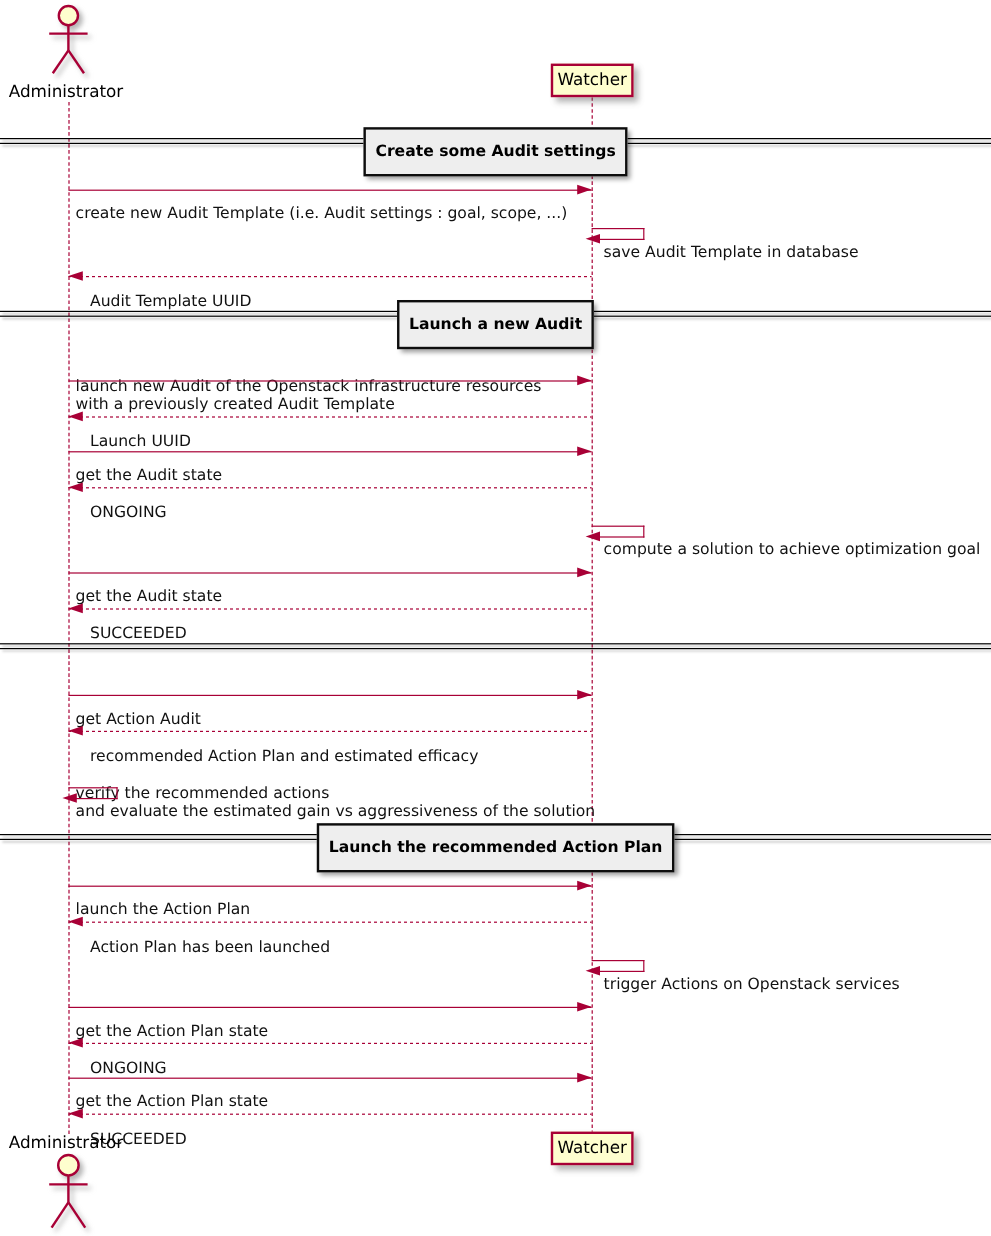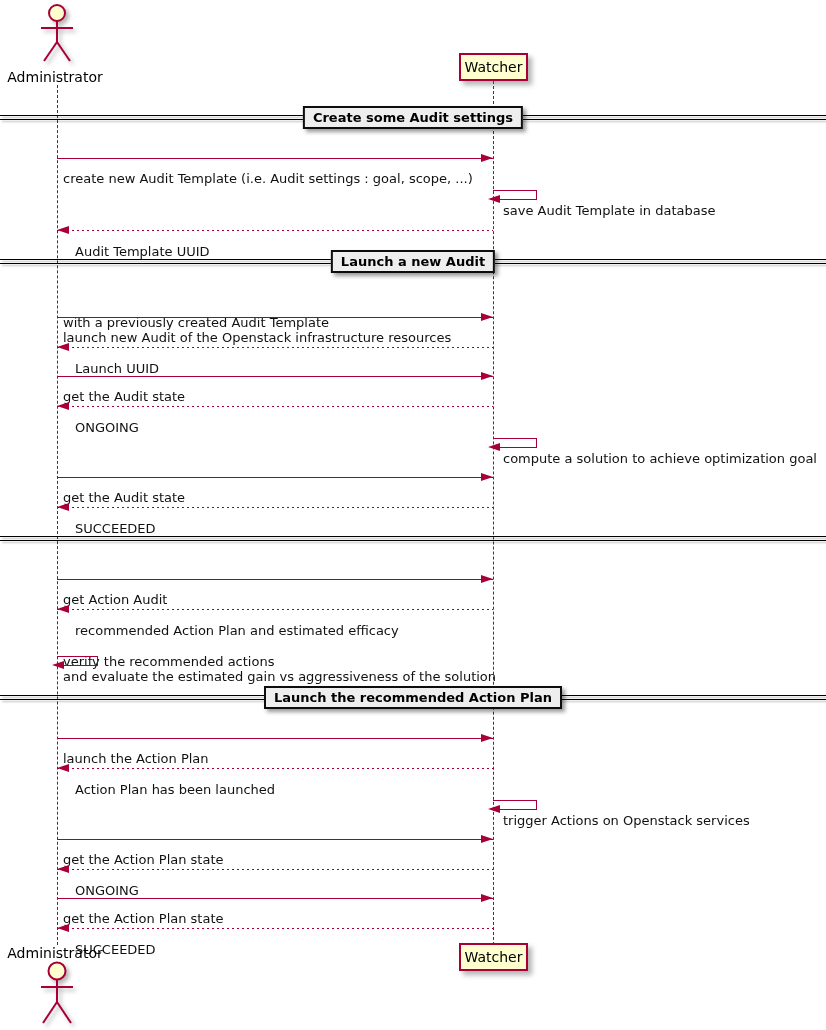"Create some Audit settings" .divider-box { height: 23px -> 41px }
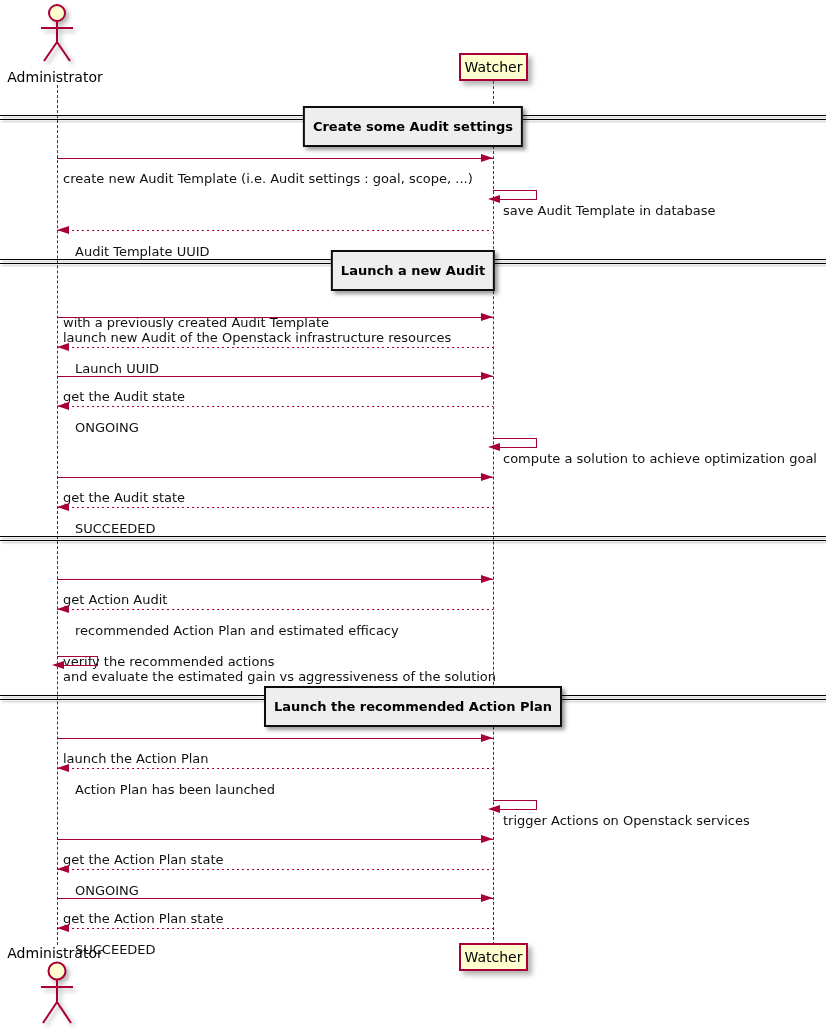"with a previously created Audit" div { order: before "launch new Audit of the" -> after "launch new Audit of the" }
